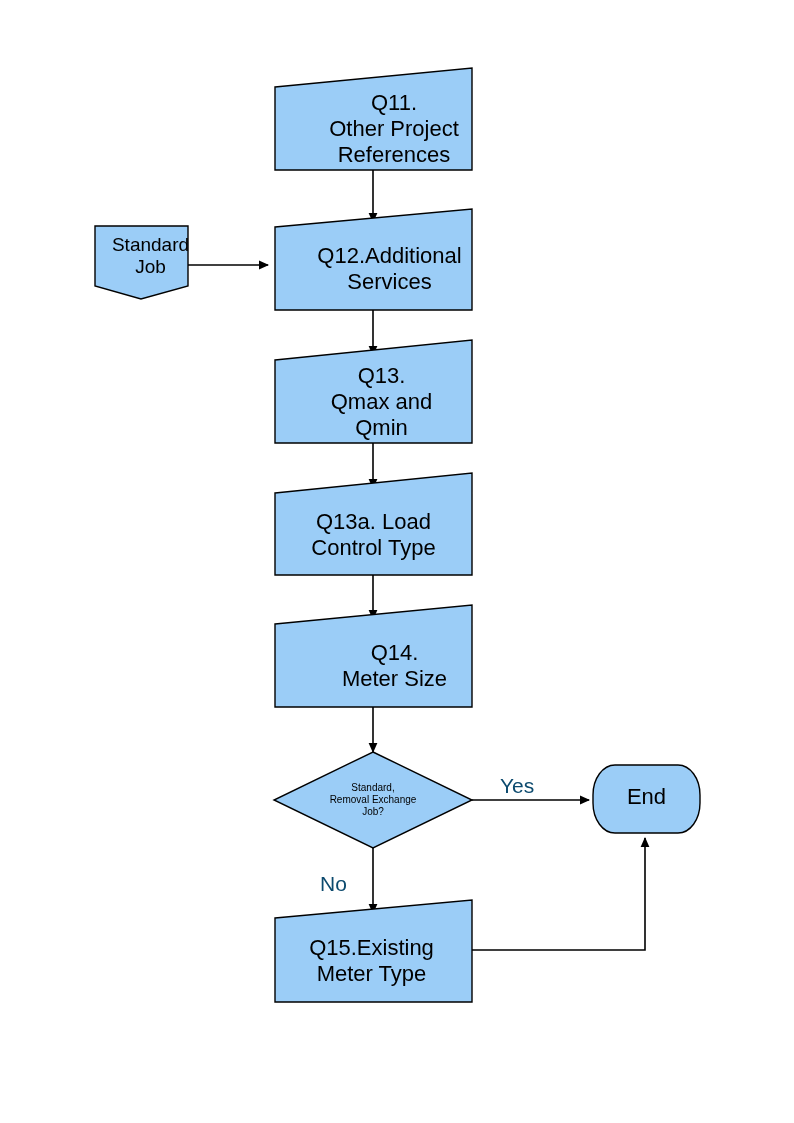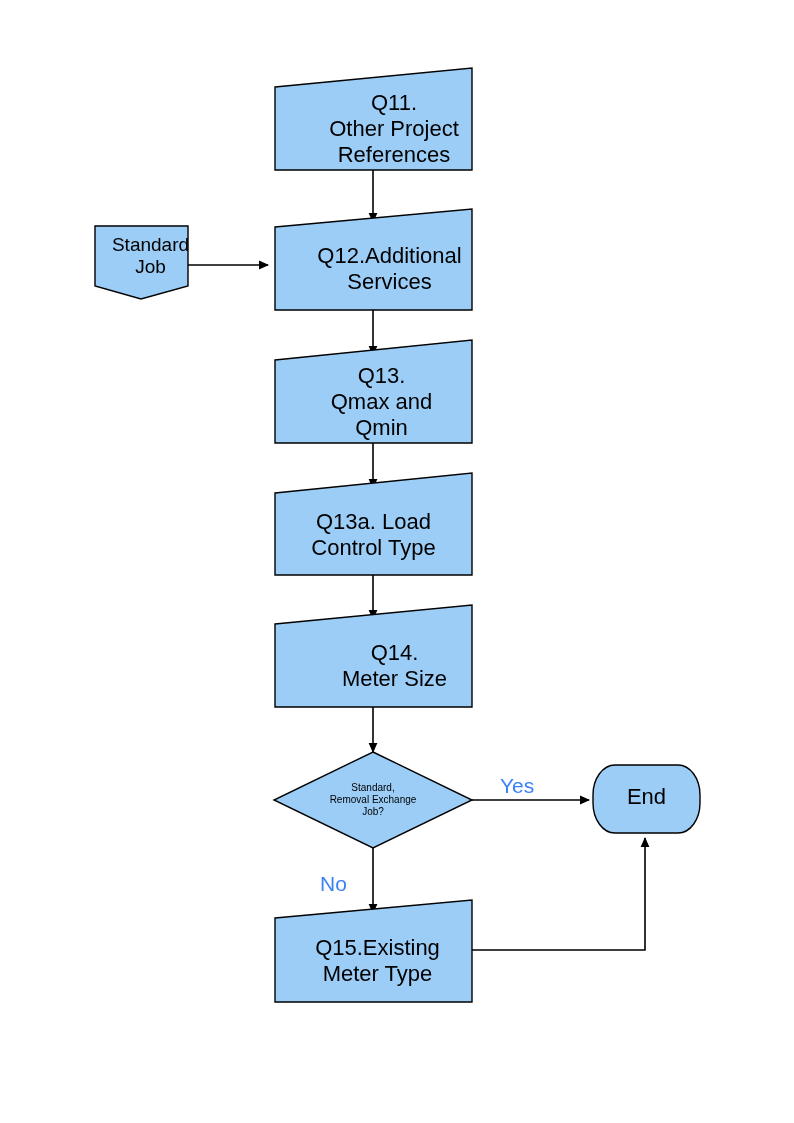"Yes" .edge-label { color: #3b82f6 -> #0c4a6e }
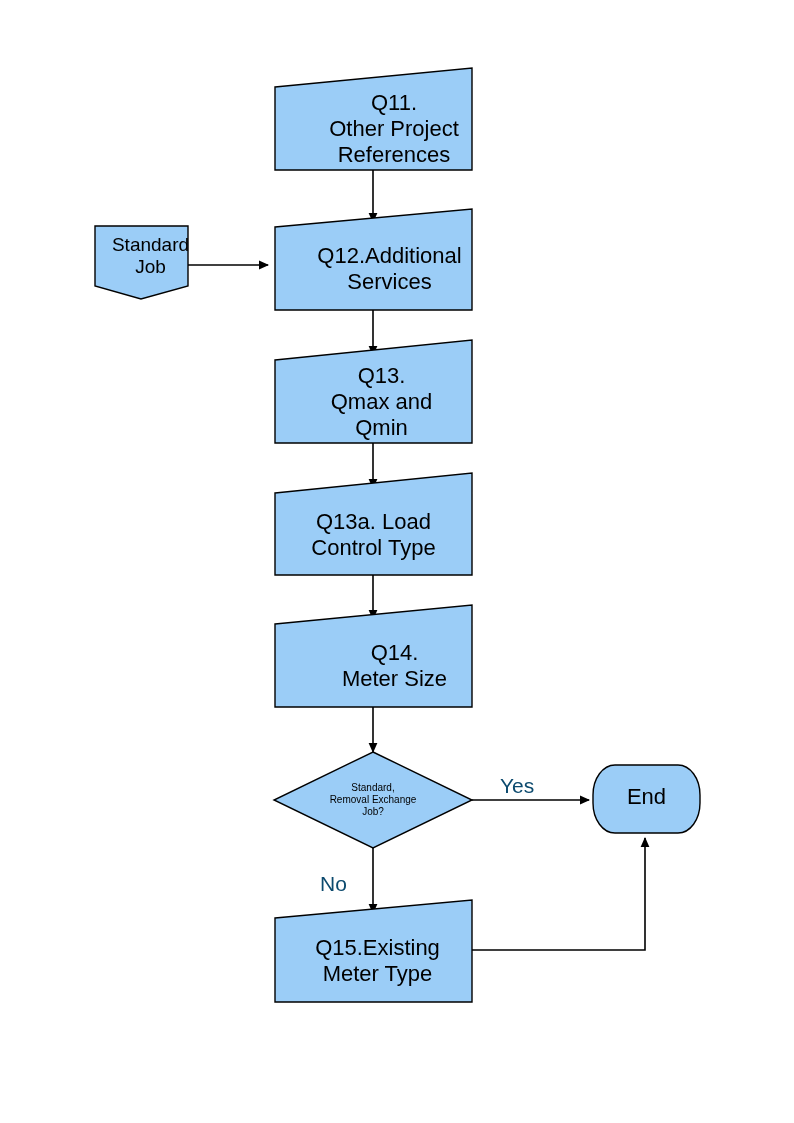"Q15.Existing" div.node-label { left: 279px -> 273px }
